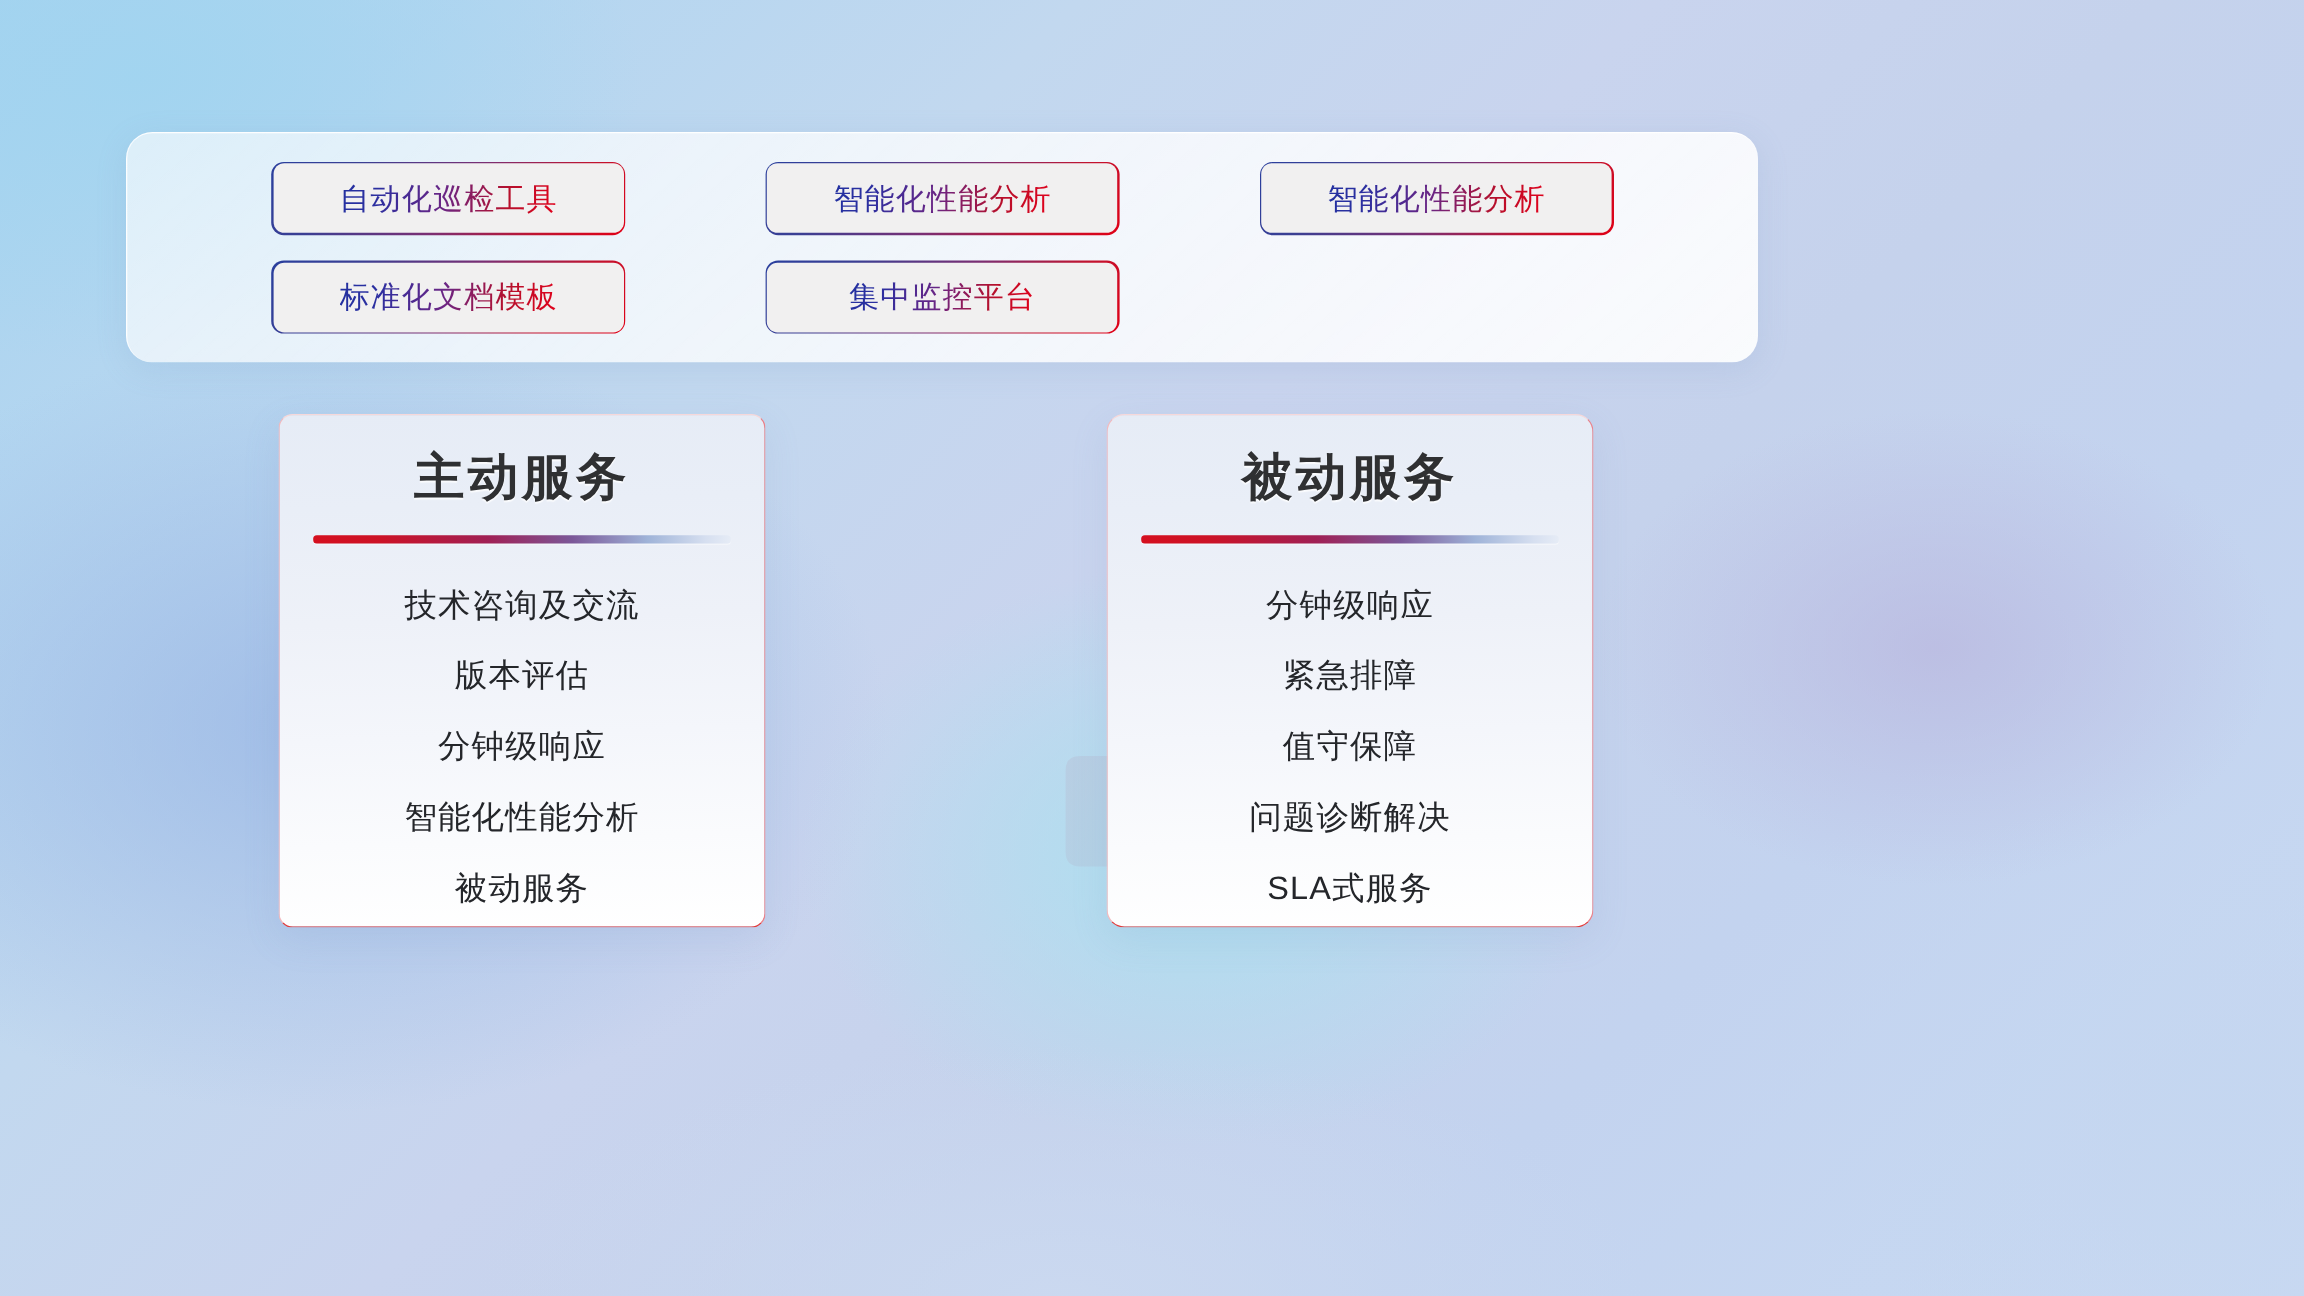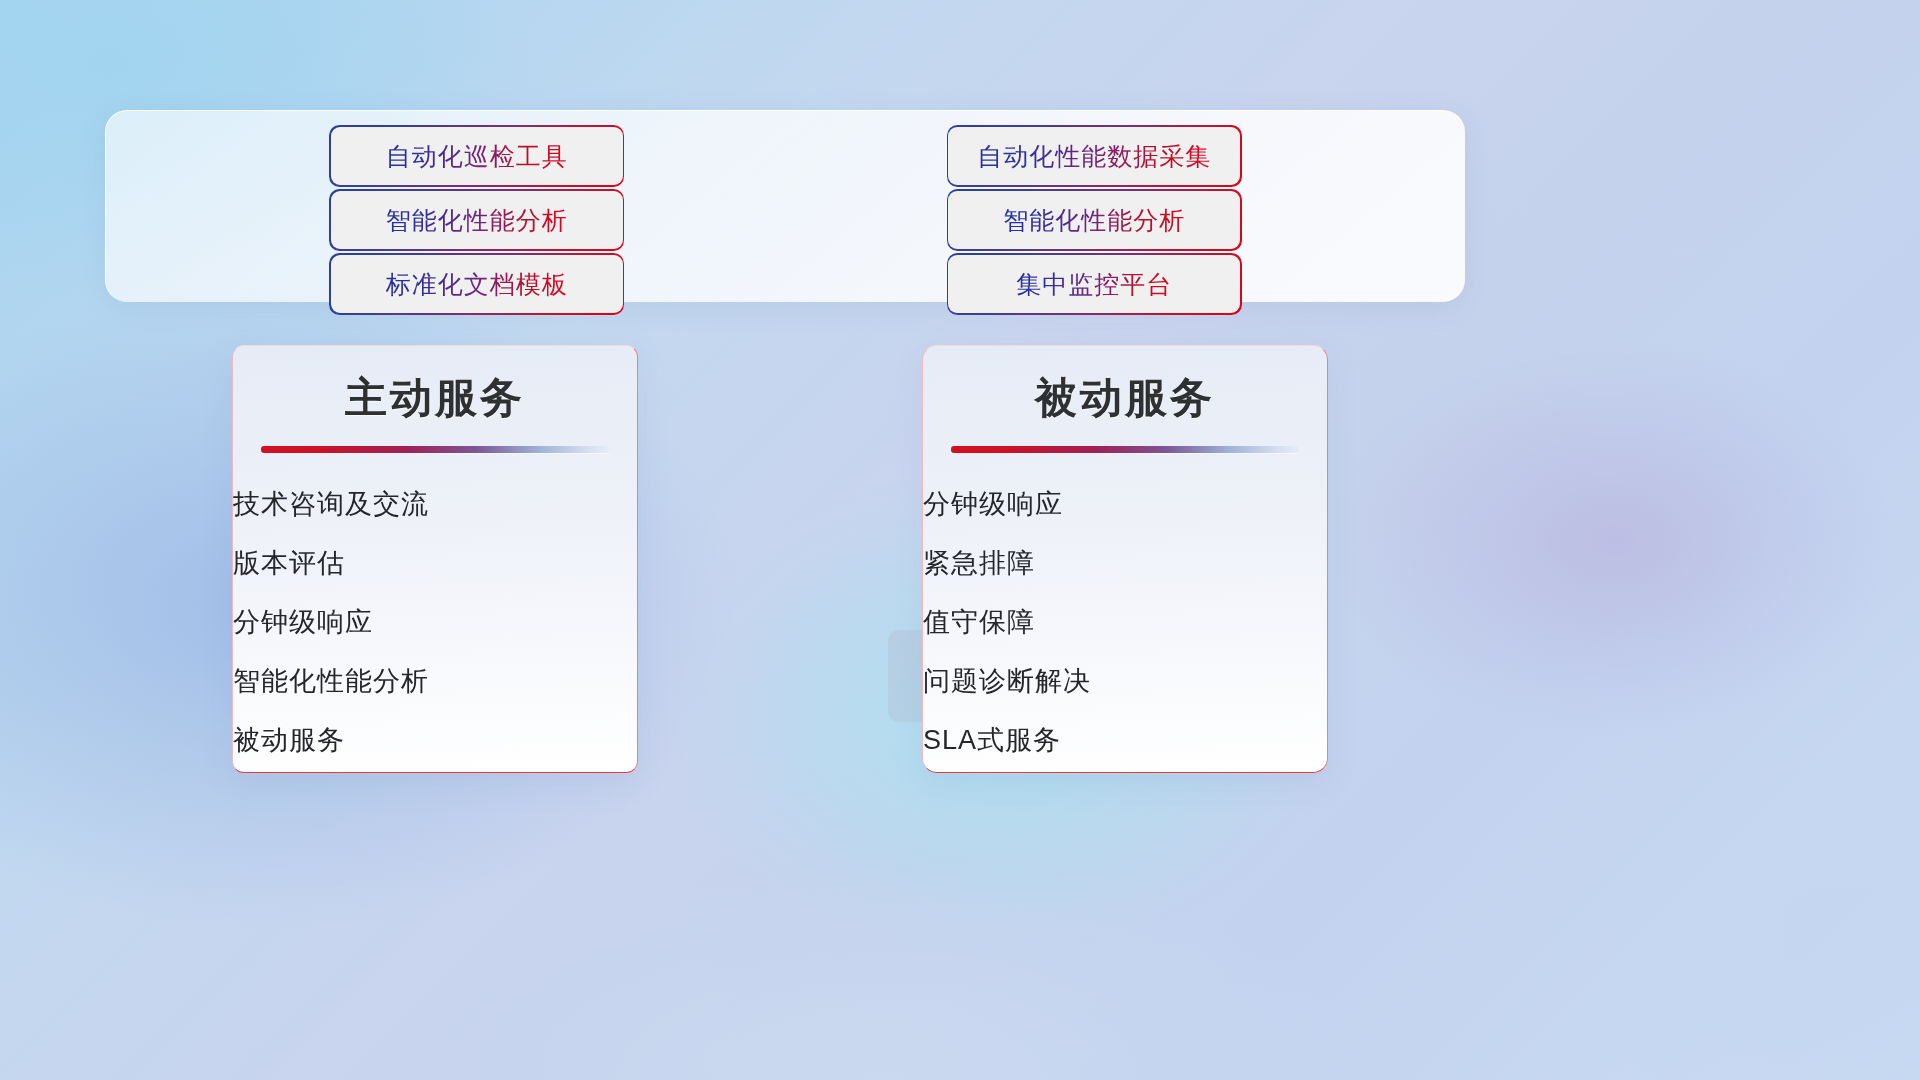"自动化巡检工具" .top-panel { grid-template-columns: repeat(2, 1fr) -> repeat(3, 1fr) }
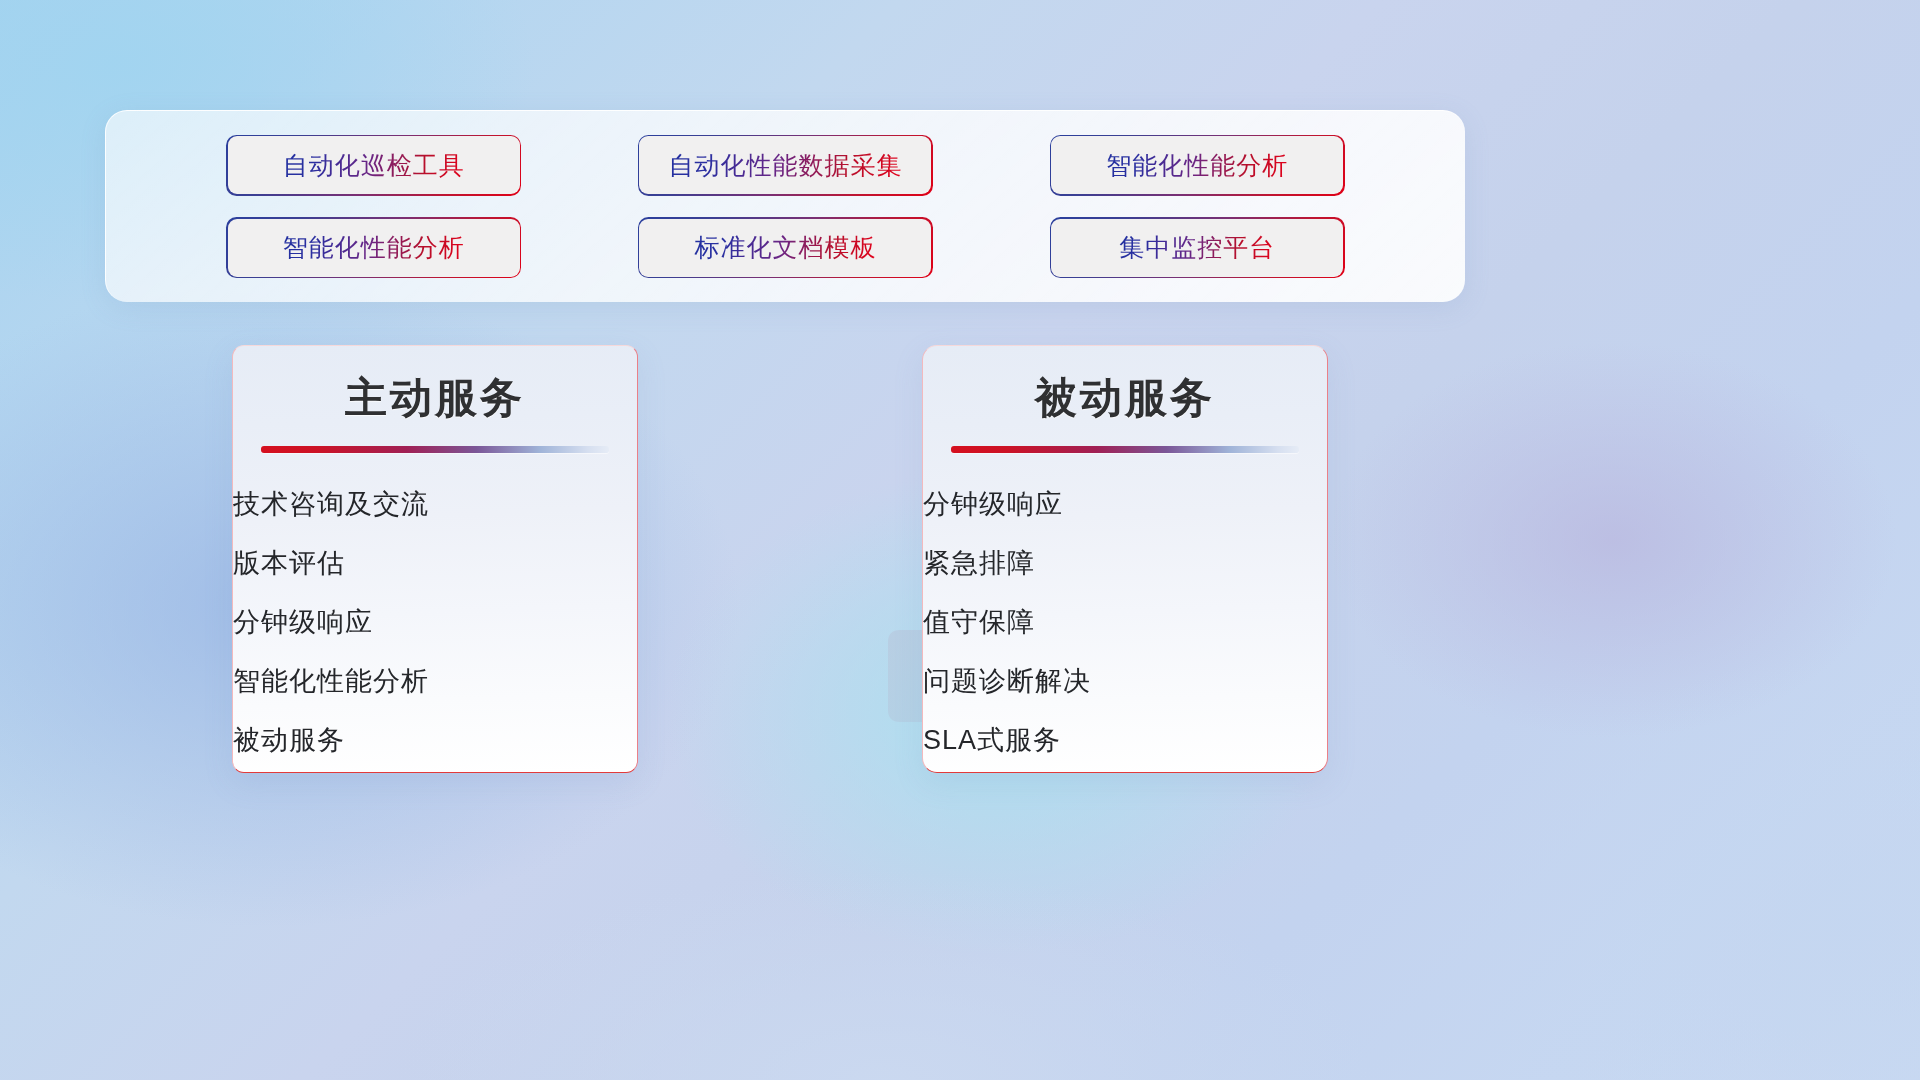"自动化性能数据采集" div.pill { html: <div> <span>自动化性能数据采集</span> </div> -> none }
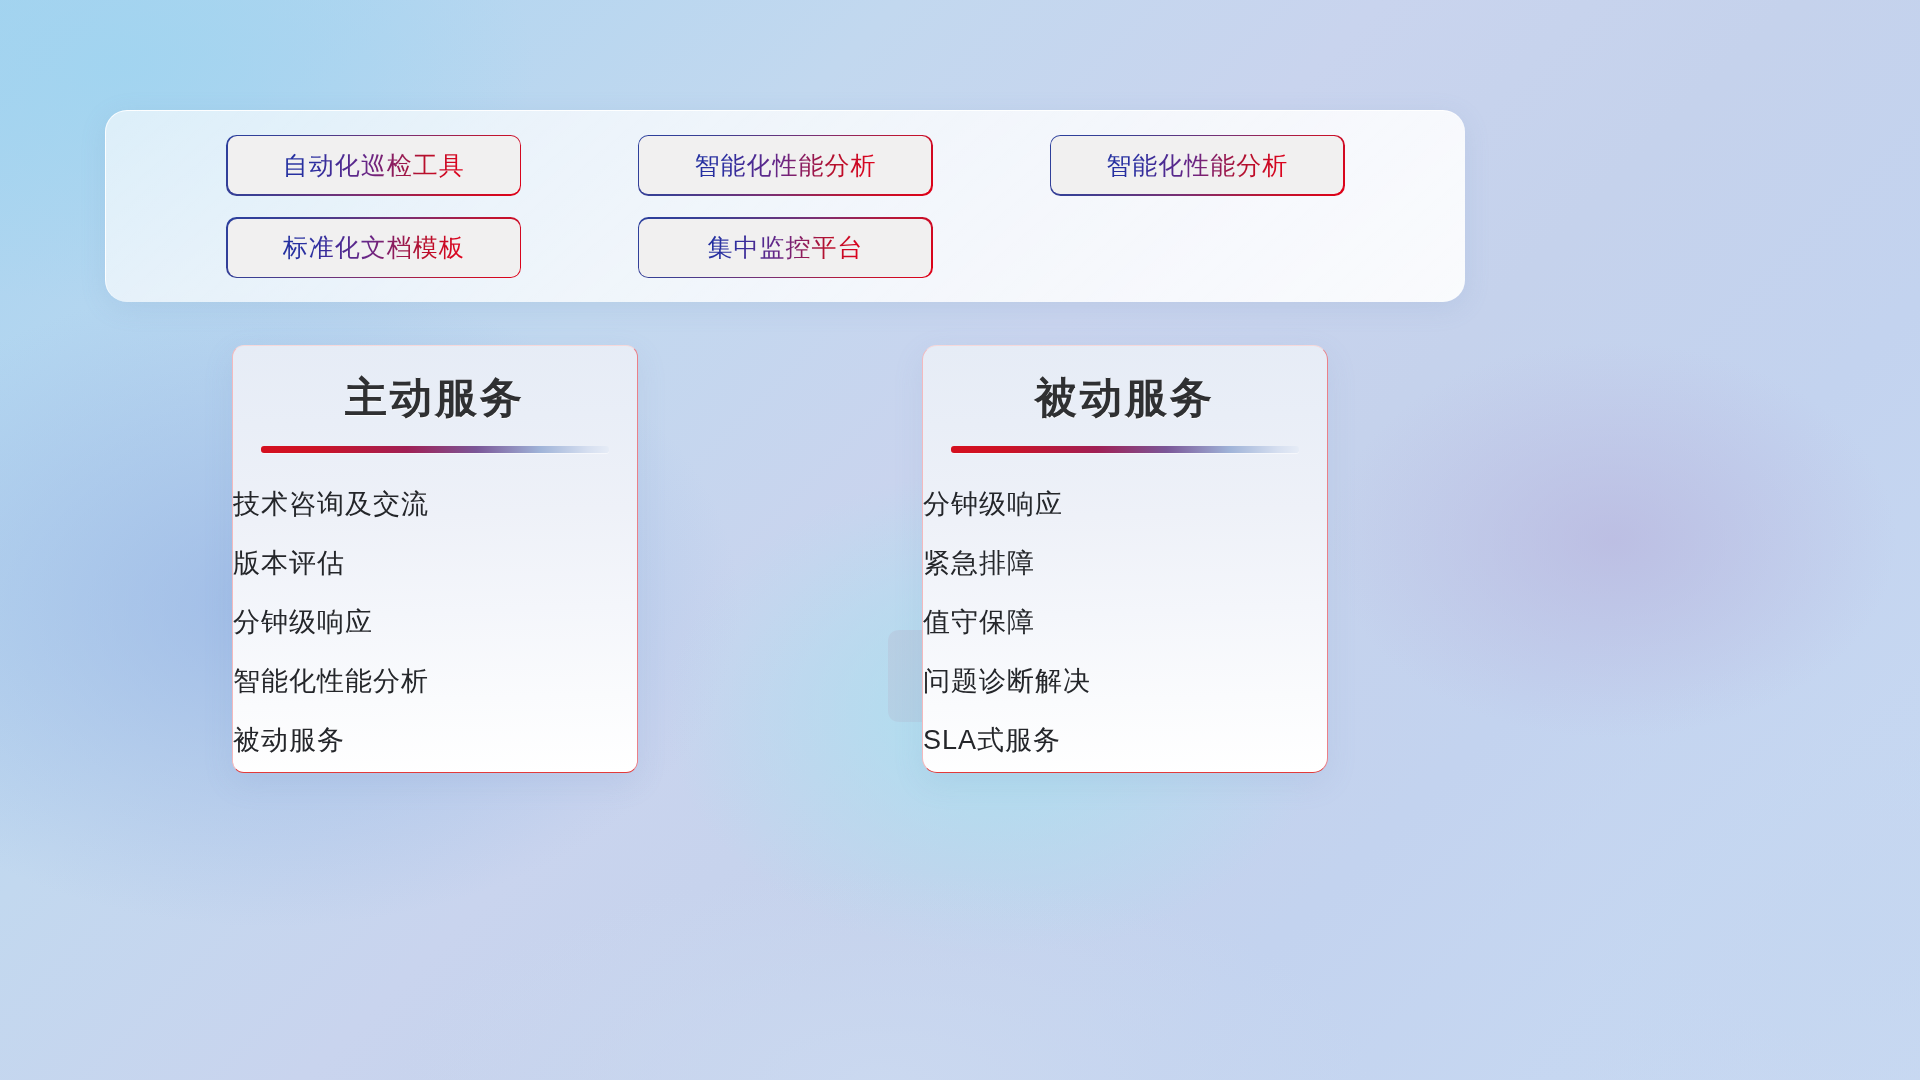"技术咨询及交流" .card-list { align-items: none -> center }
